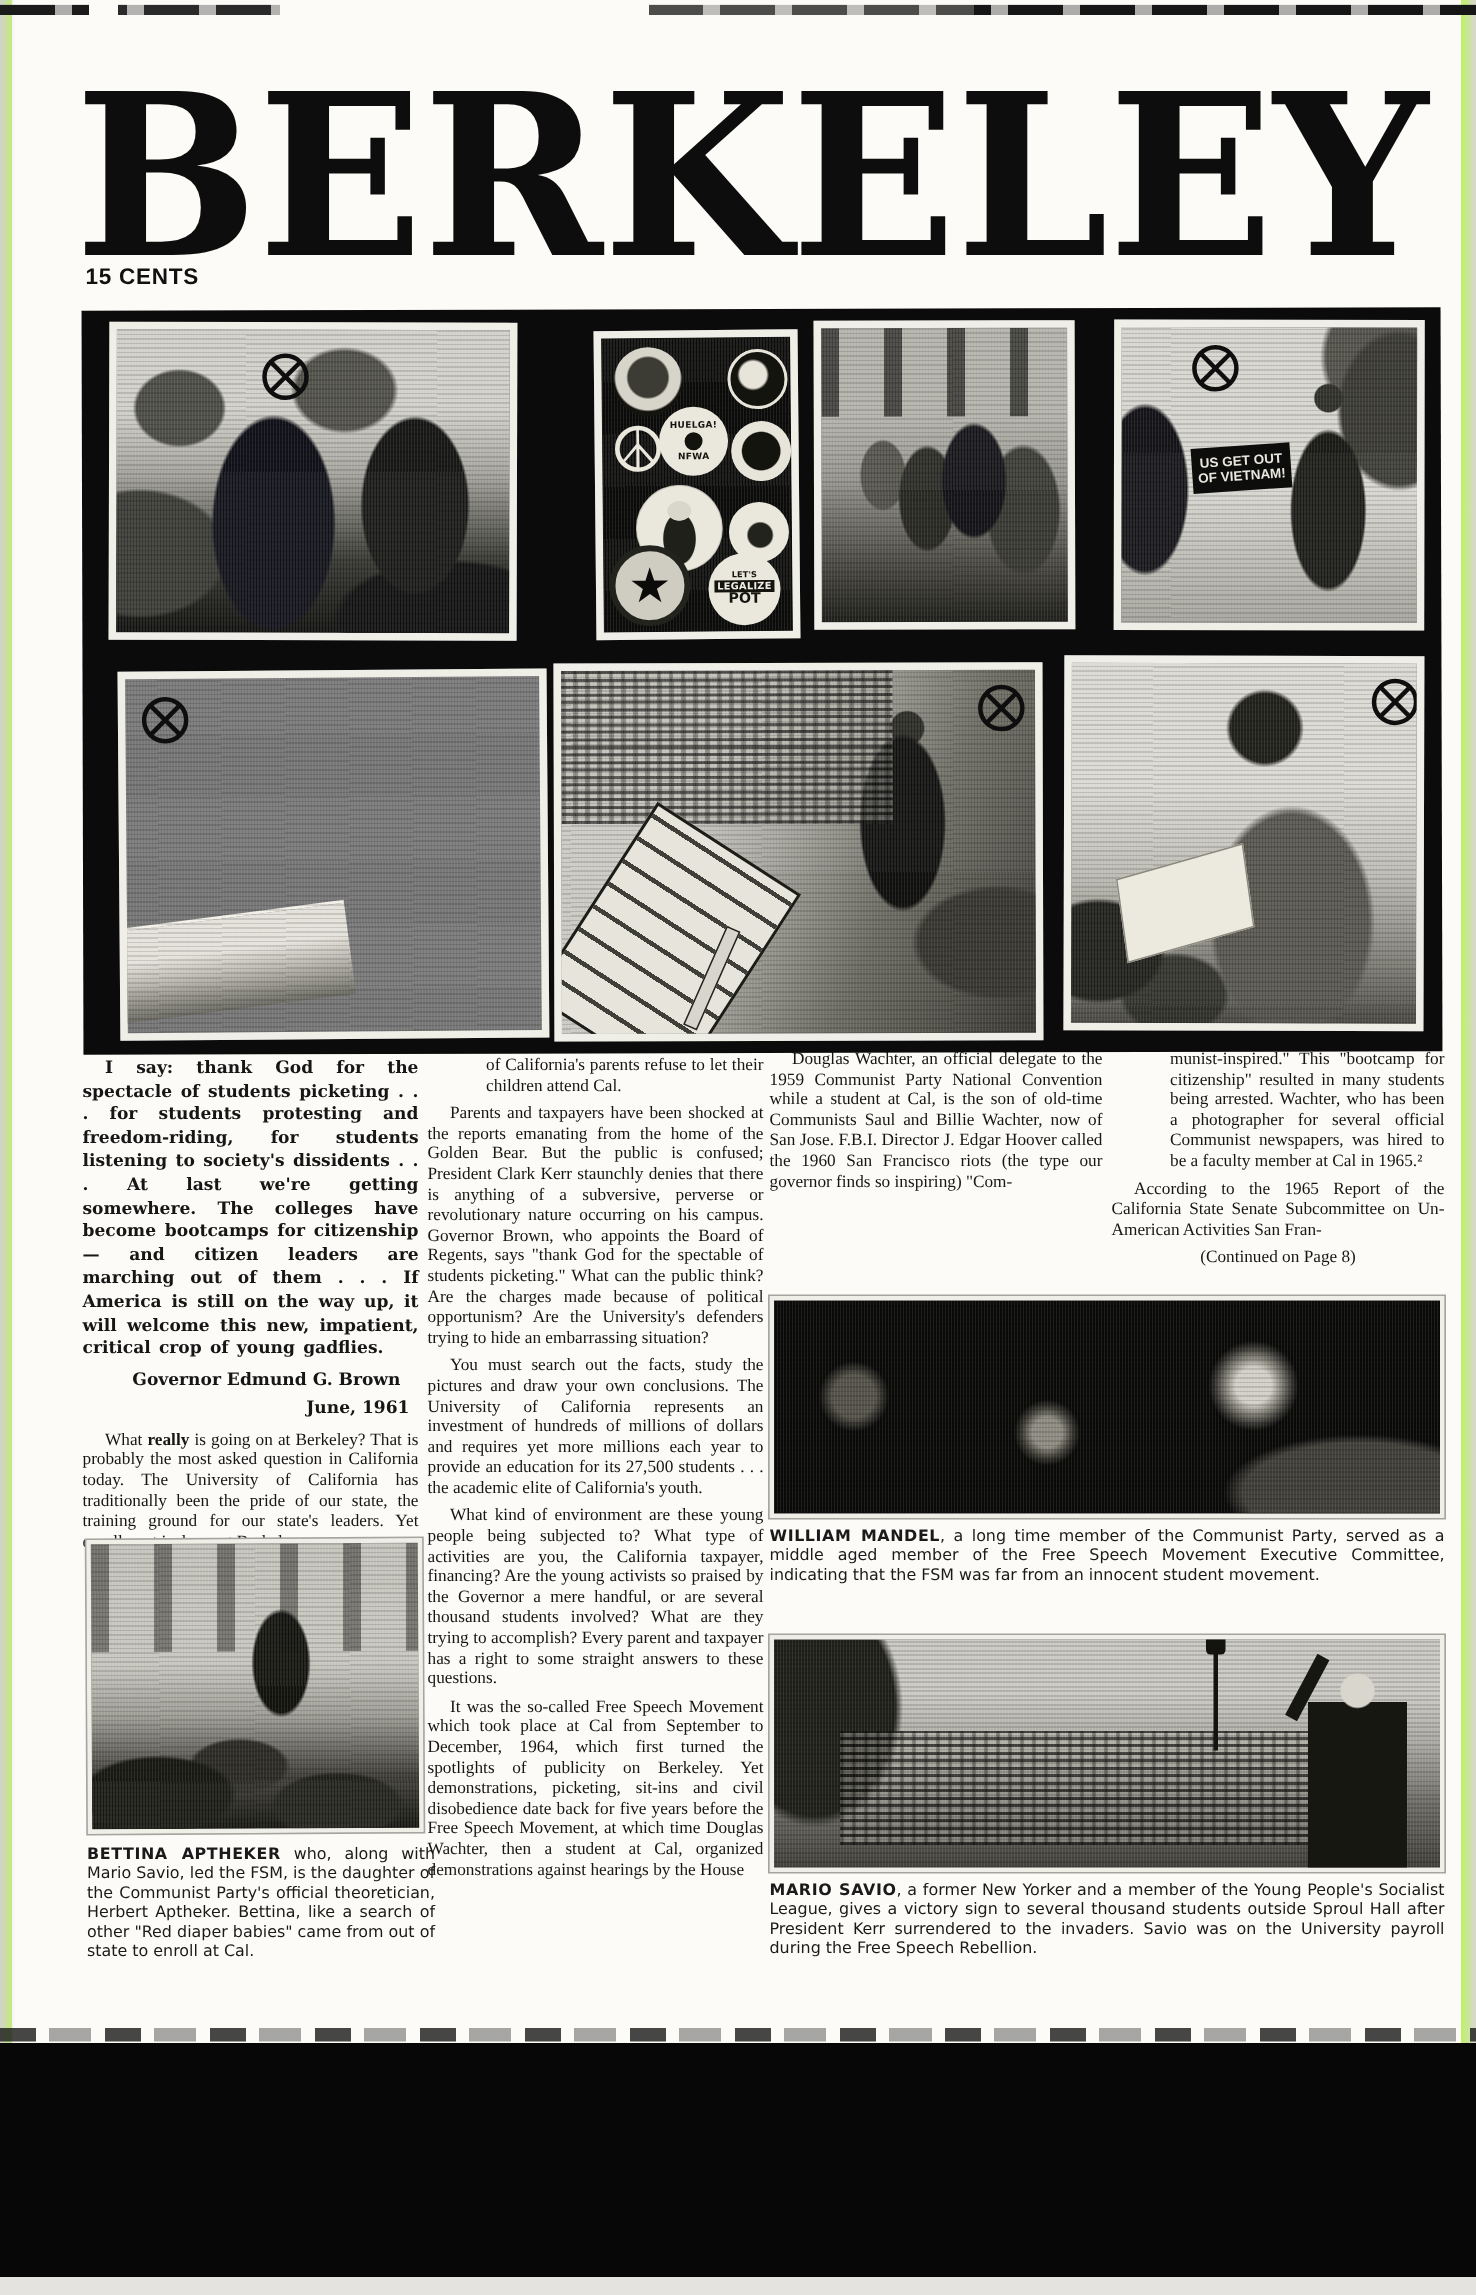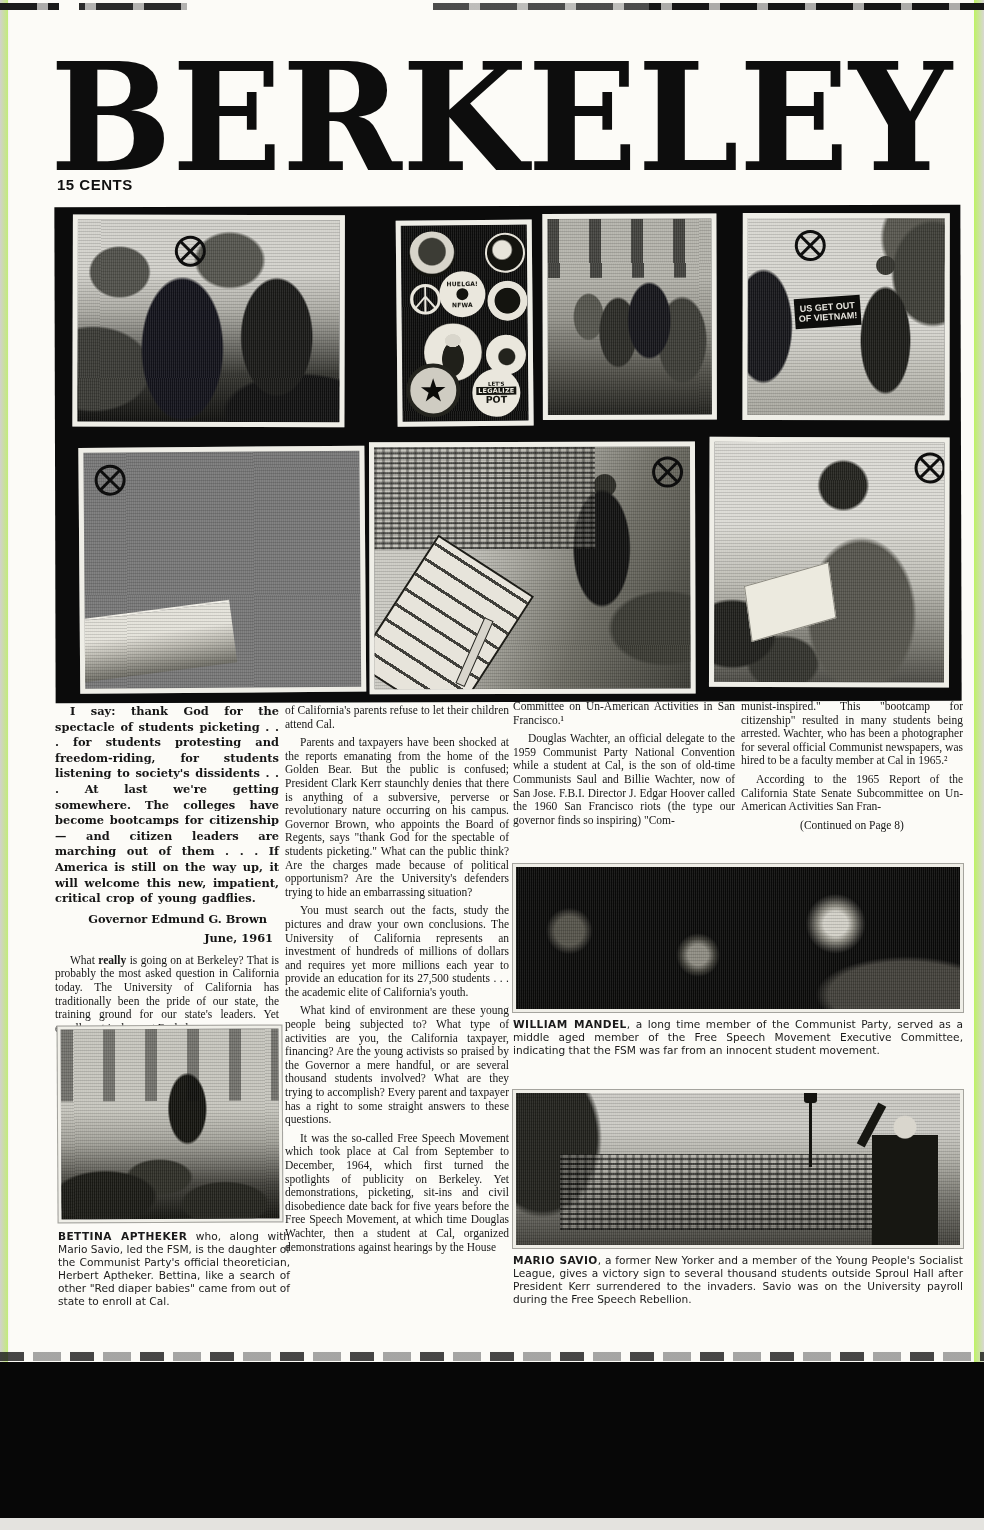"of California's parents refuse to" .col p.noindent { margin-left: none -> 39px }
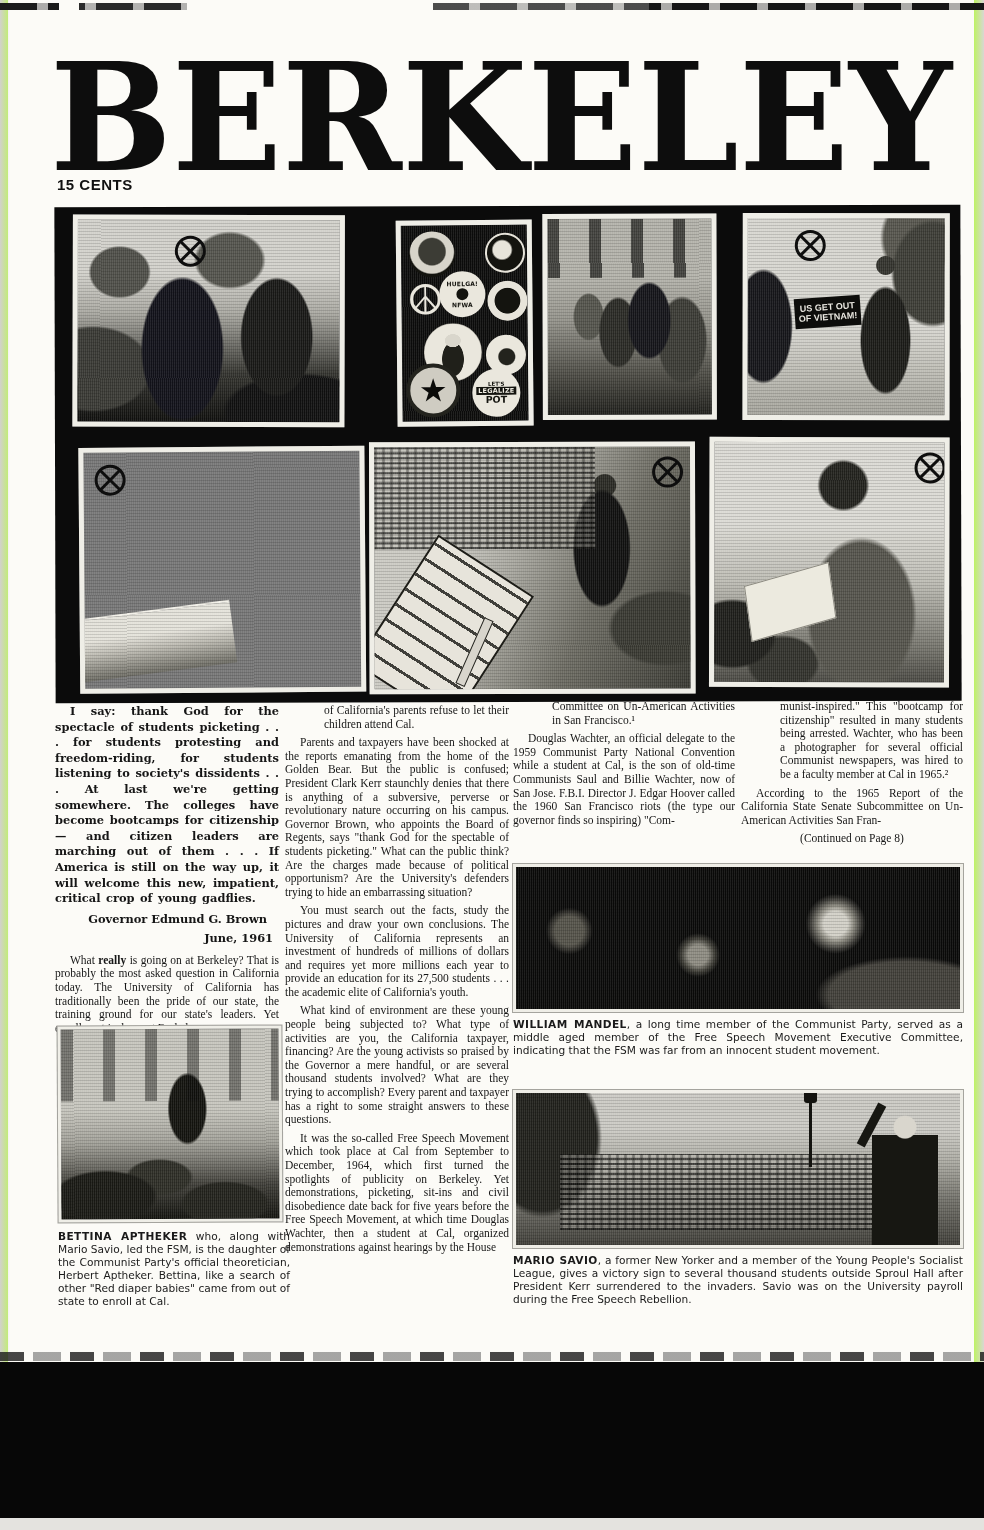"Committee on Un-American Activities in" p.noindent { html: <p>Committee on Un-American Activities in San Francisco.¹</p> -> none }
